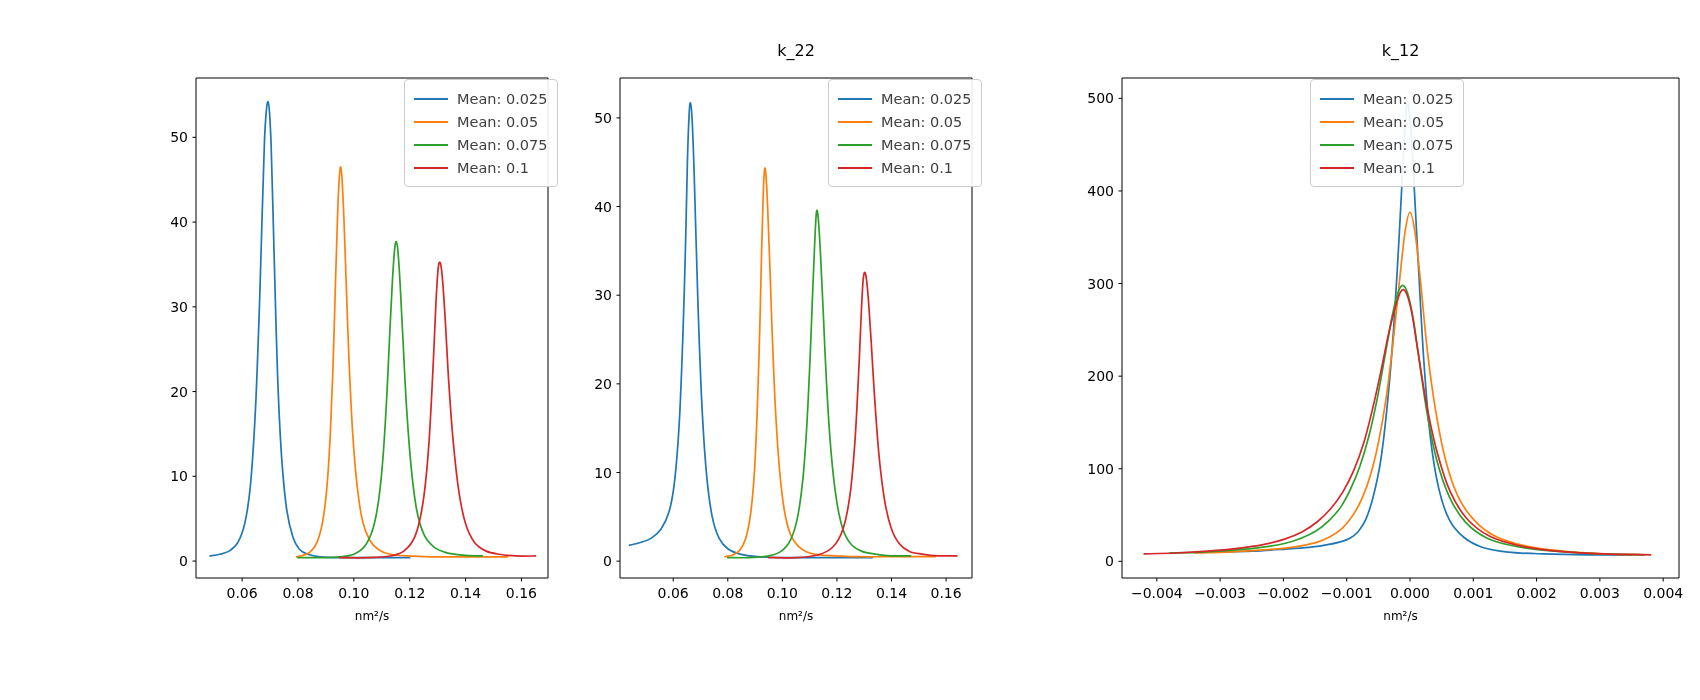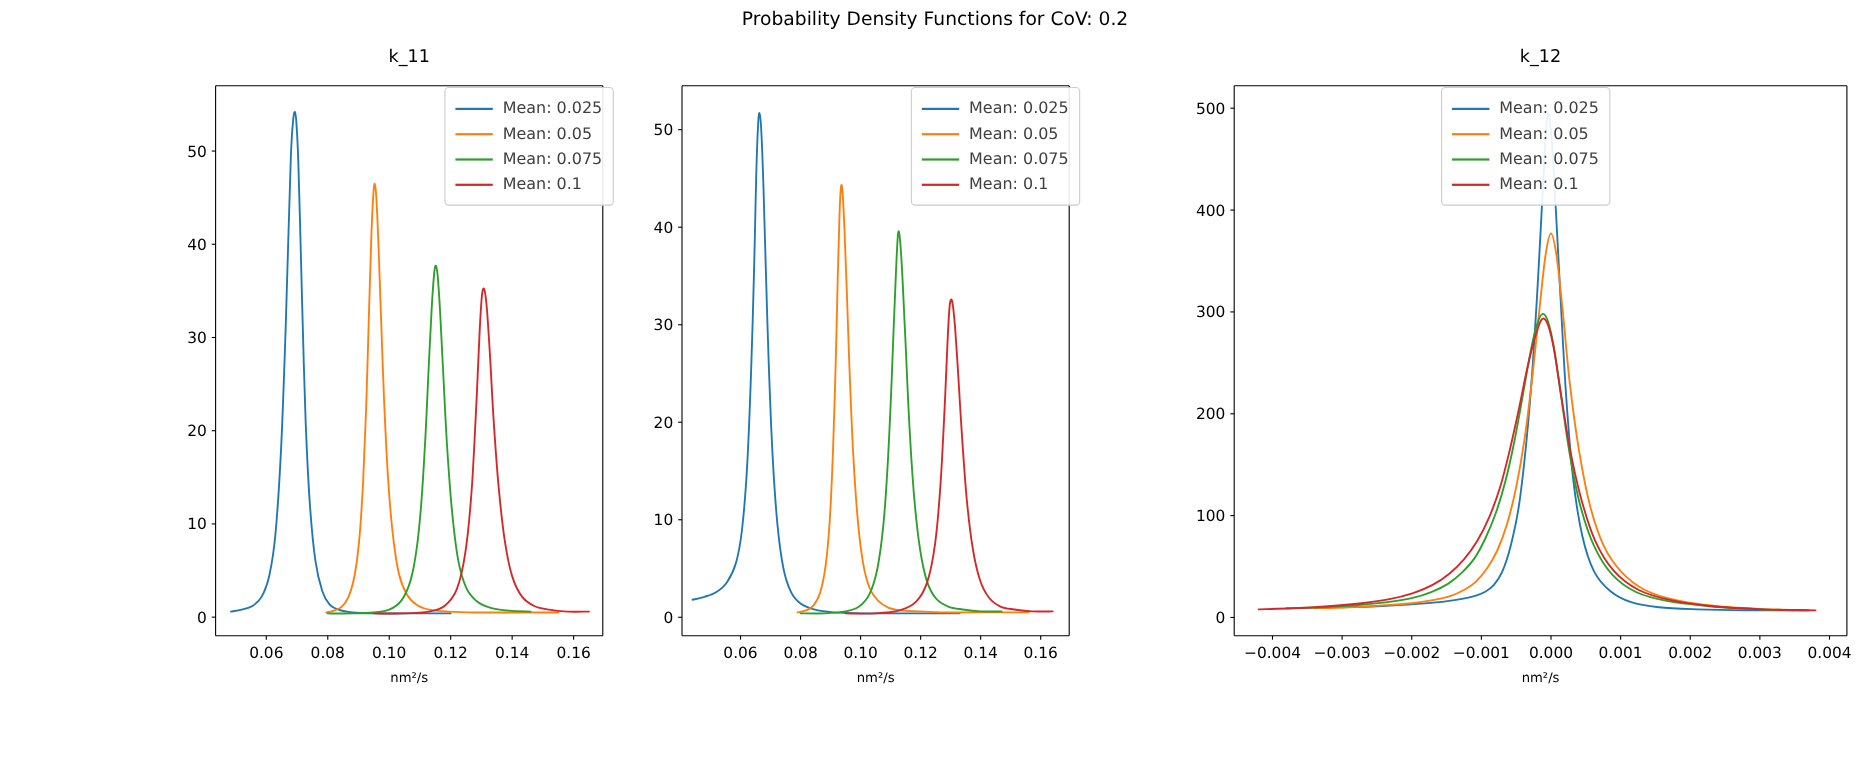"Probability Density Functions for CoV:" div { html: <div>Probability Density Functions for CoV: 0.2</div> -> none }
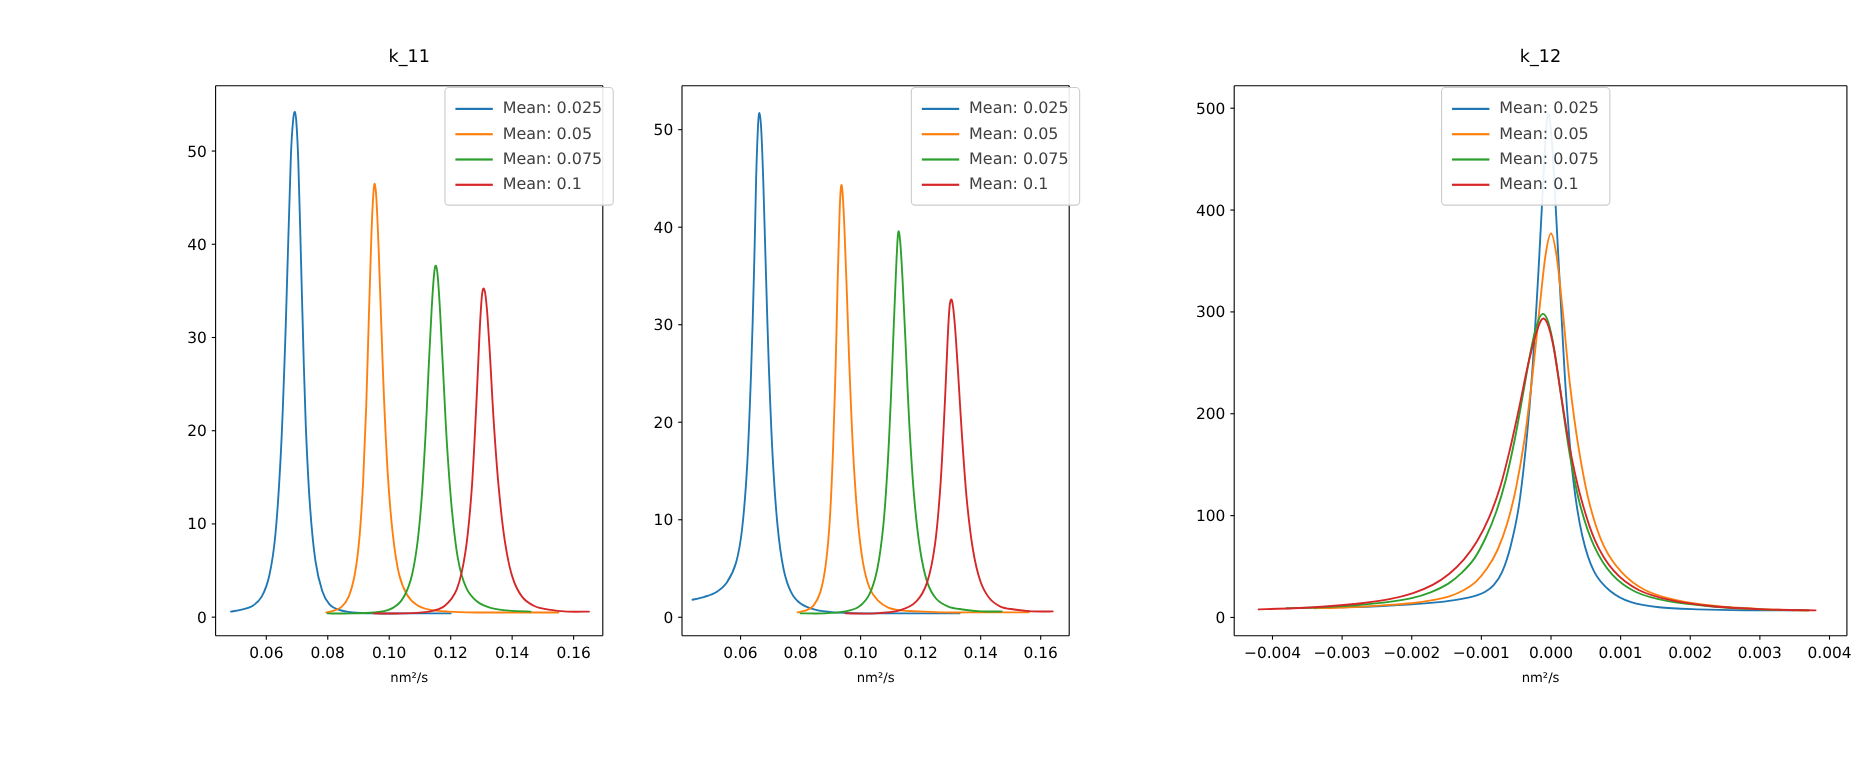"k_11" div.subplot-title { html: <div>k_11</div> -> none }
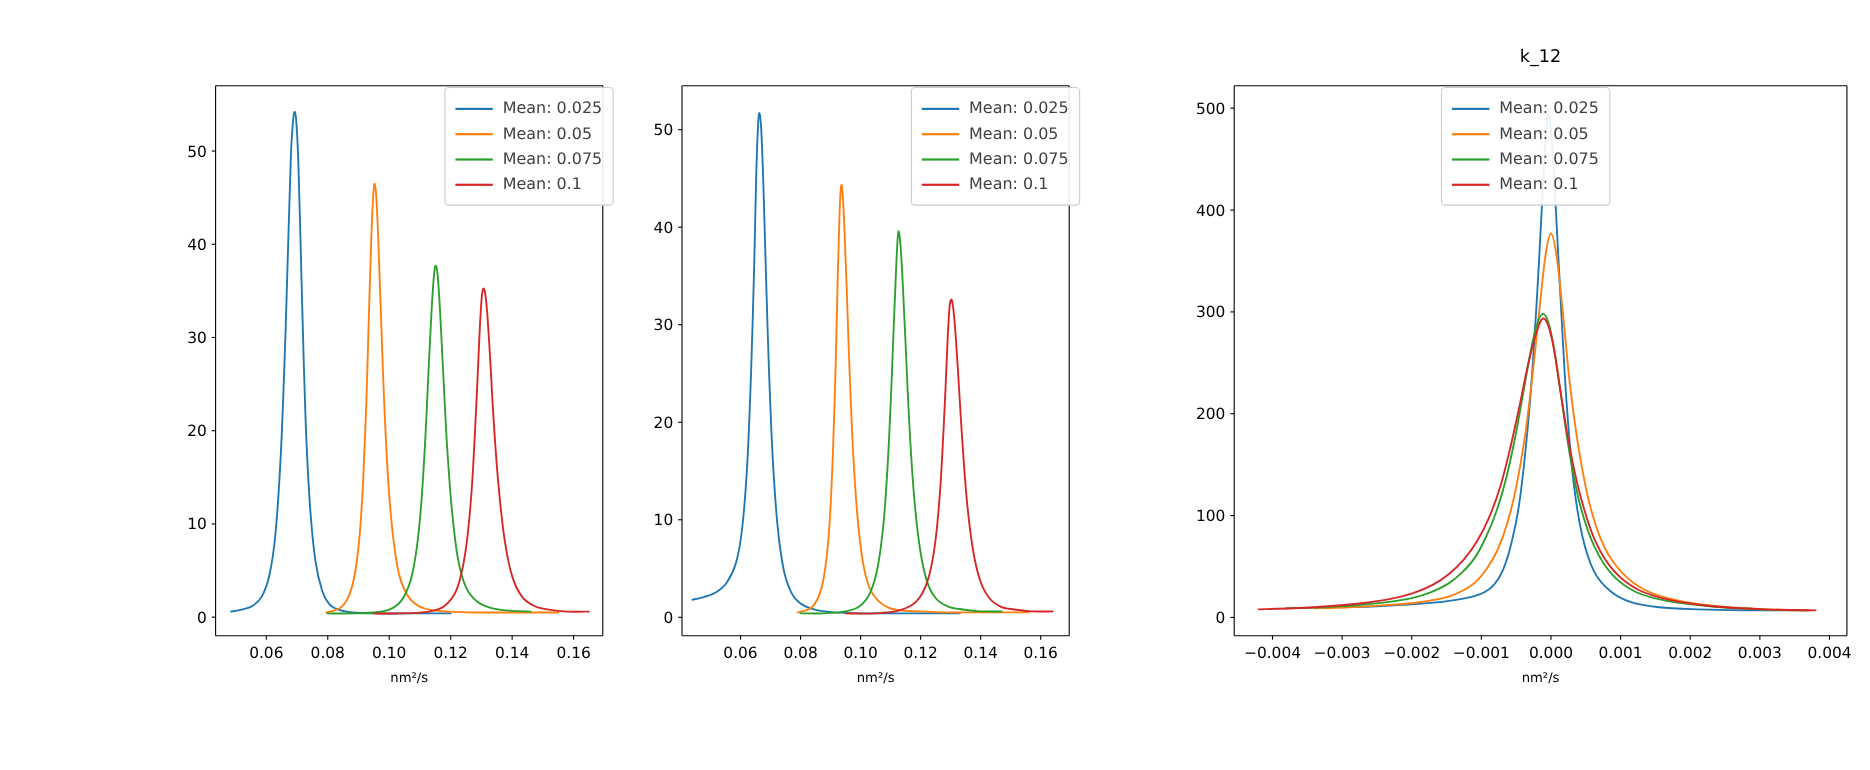"k_22" div.subplot-title { html: none -> <div>k_22</div> }
